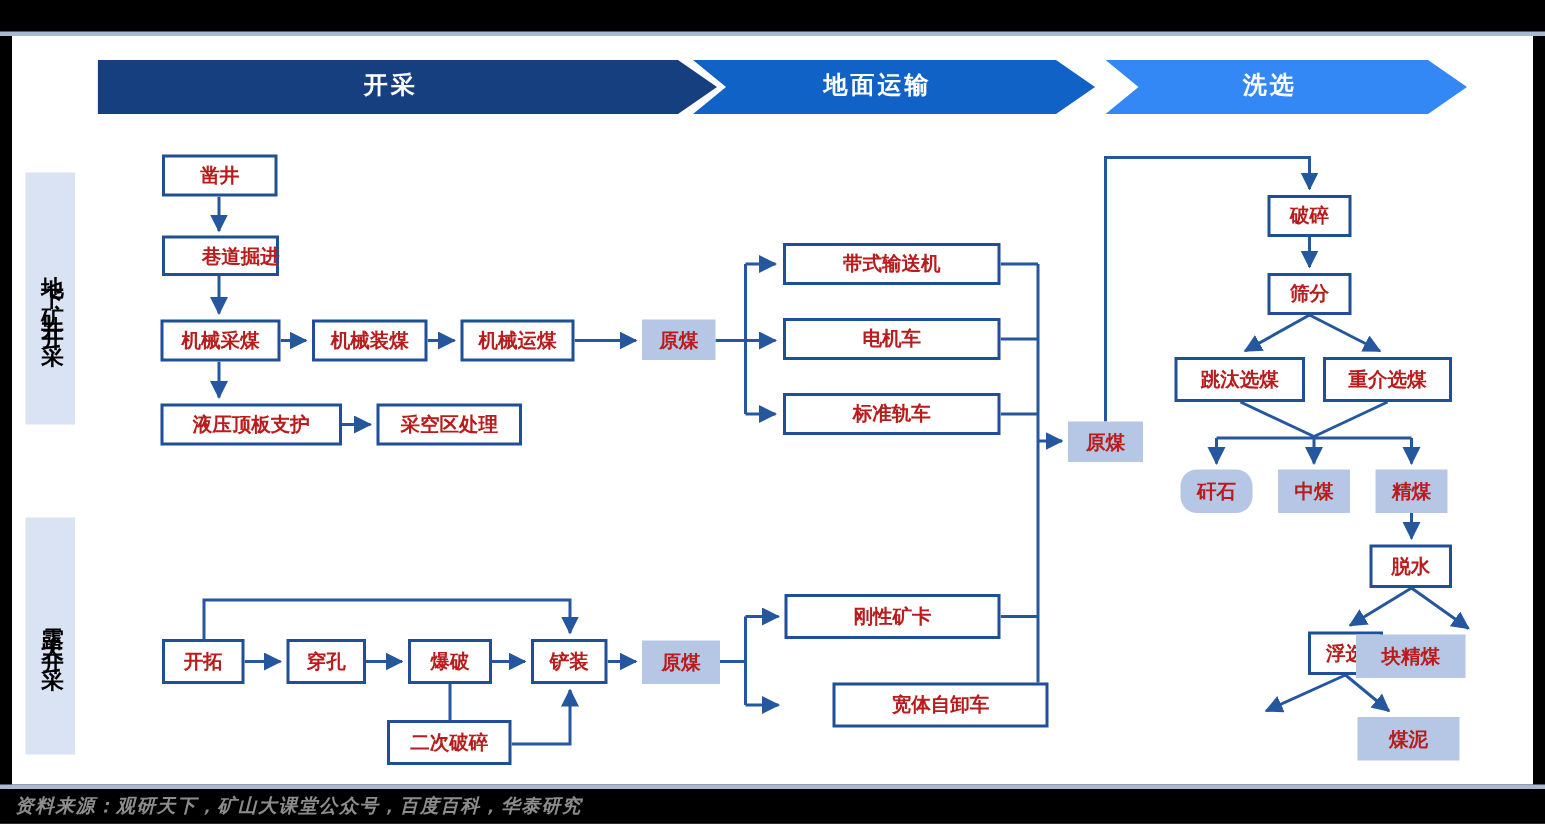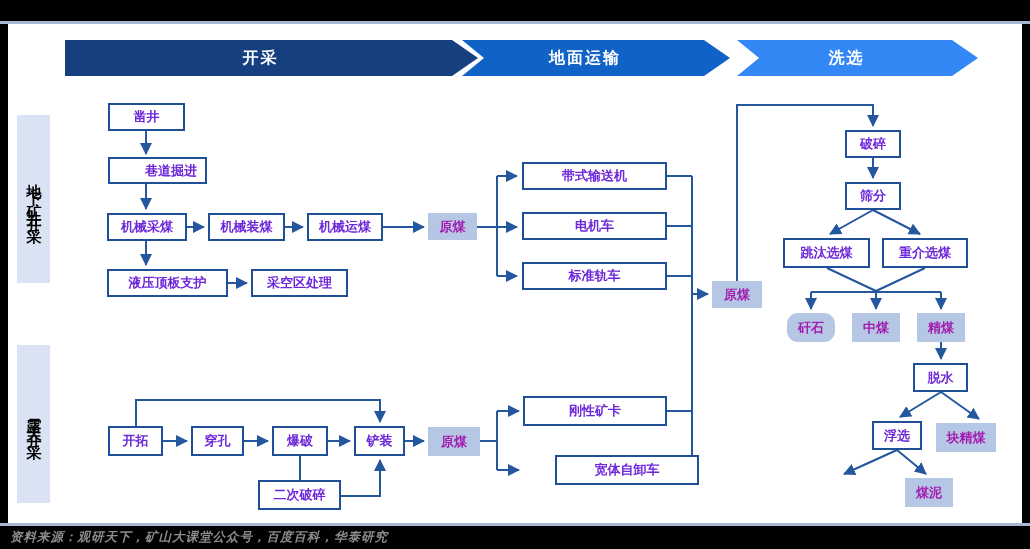"凿井" .box { color: #6d28d9 -> #b91c1c }
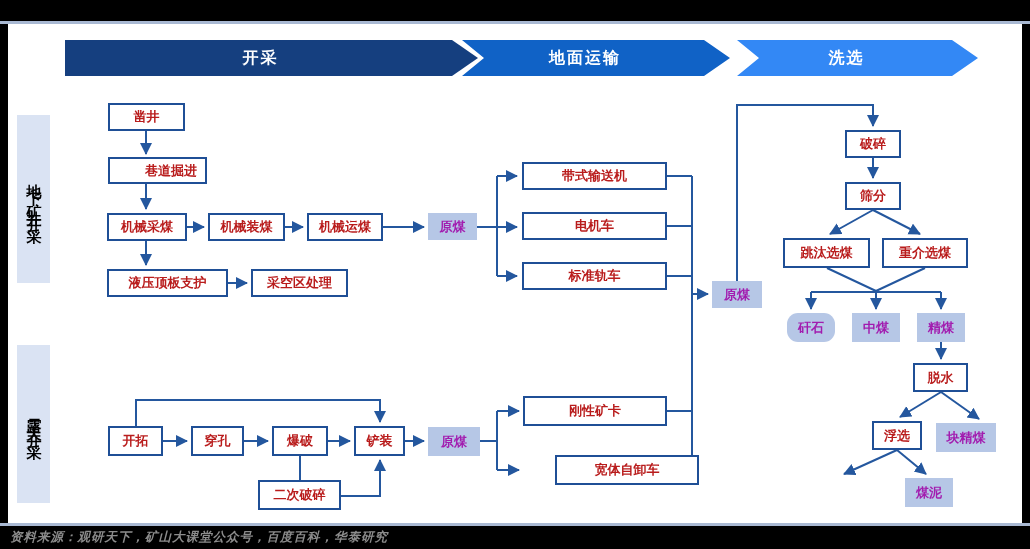"巷道掘进" div.box { width: 99px -> 78px }
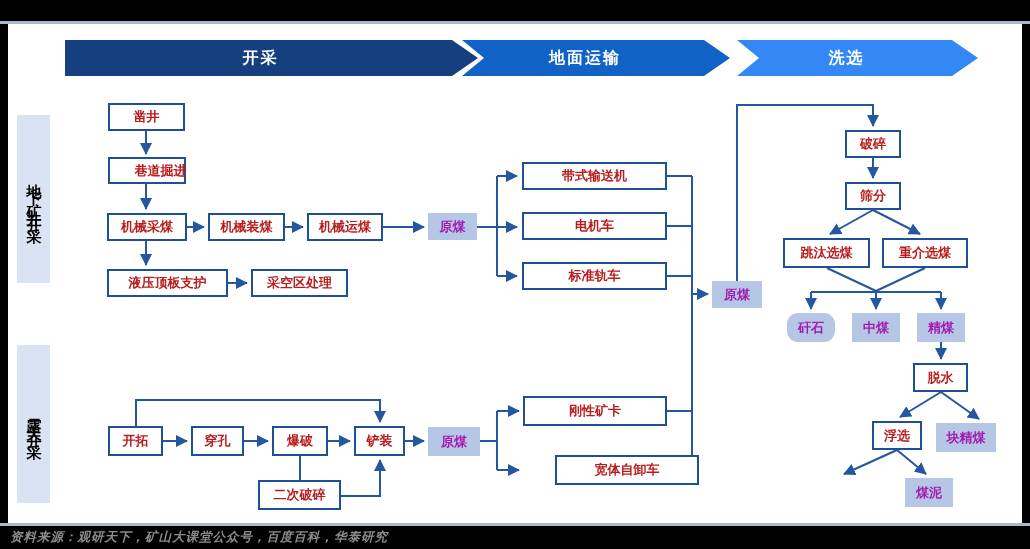"原煤" .fbox { color: #a21caf -> #b91c1c }
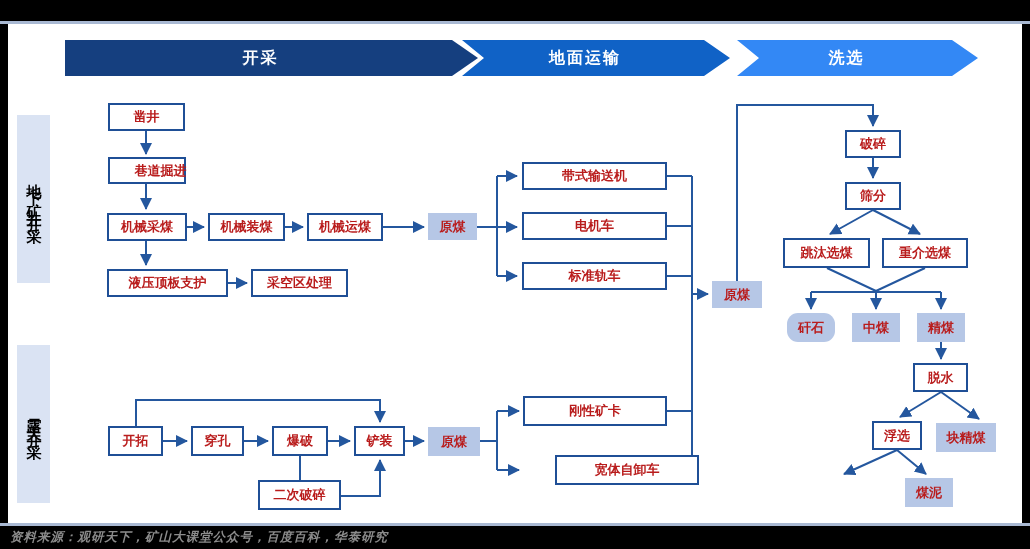"块精煤" div.fbox { margin-left: 32px -> none; width: 60px -> 73px }
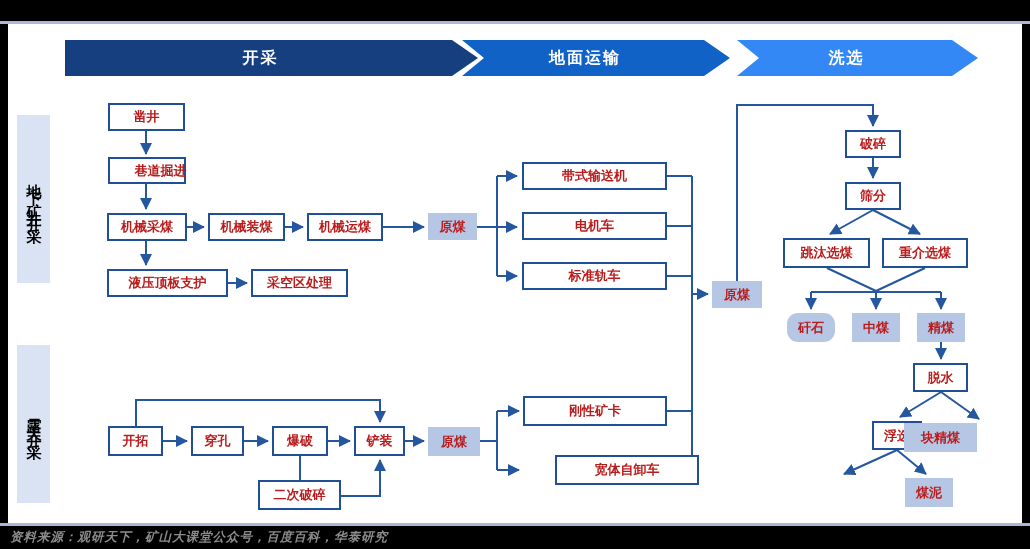"煤泥" div.fbox { width: 48px -> 68px }
